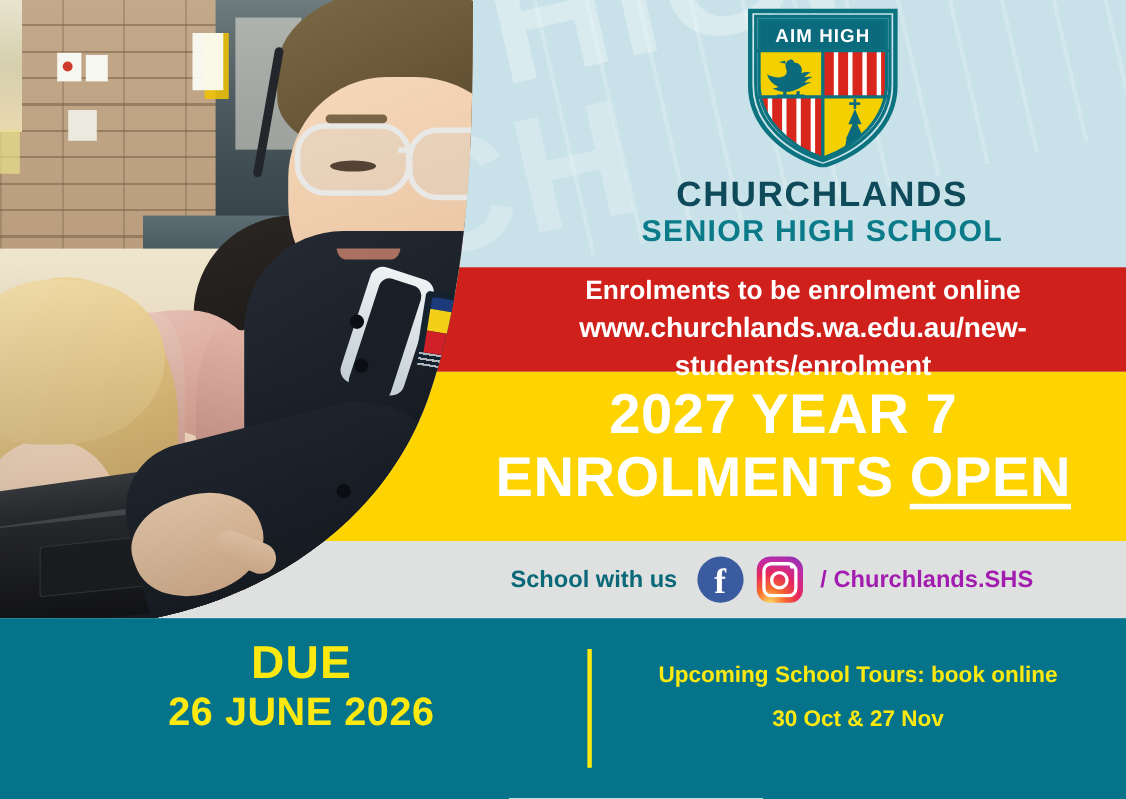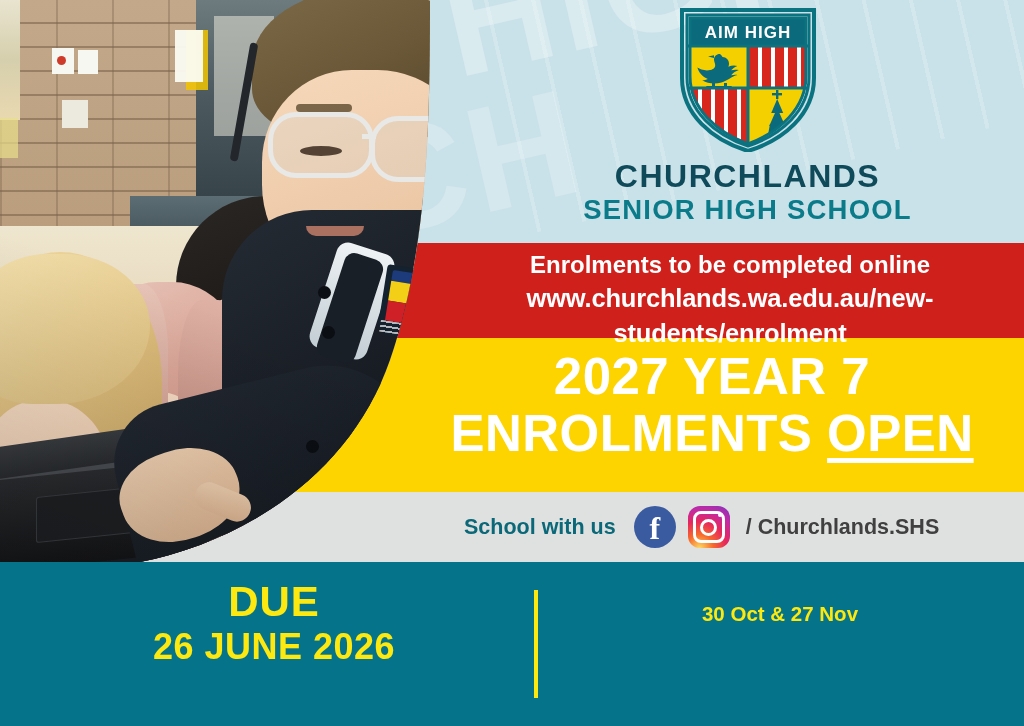"Enrolments to be completed online" div.red-l1 { text: completed -> enrolment }
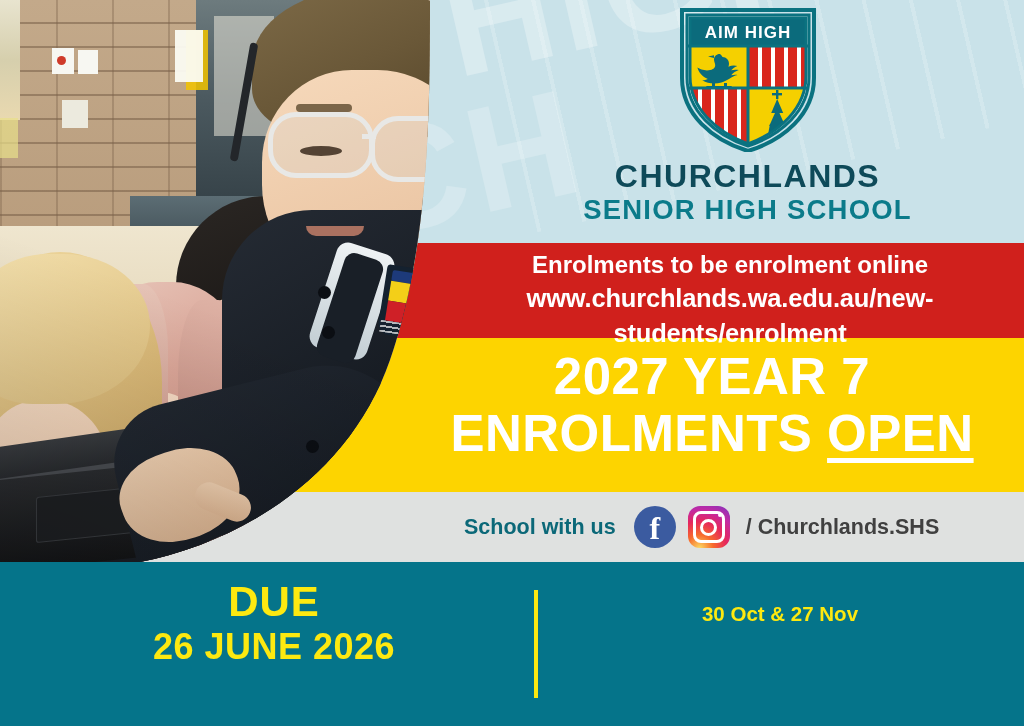"/ Churchlands.SHS" .connect-handle { color: #404040 -> #a21caf }
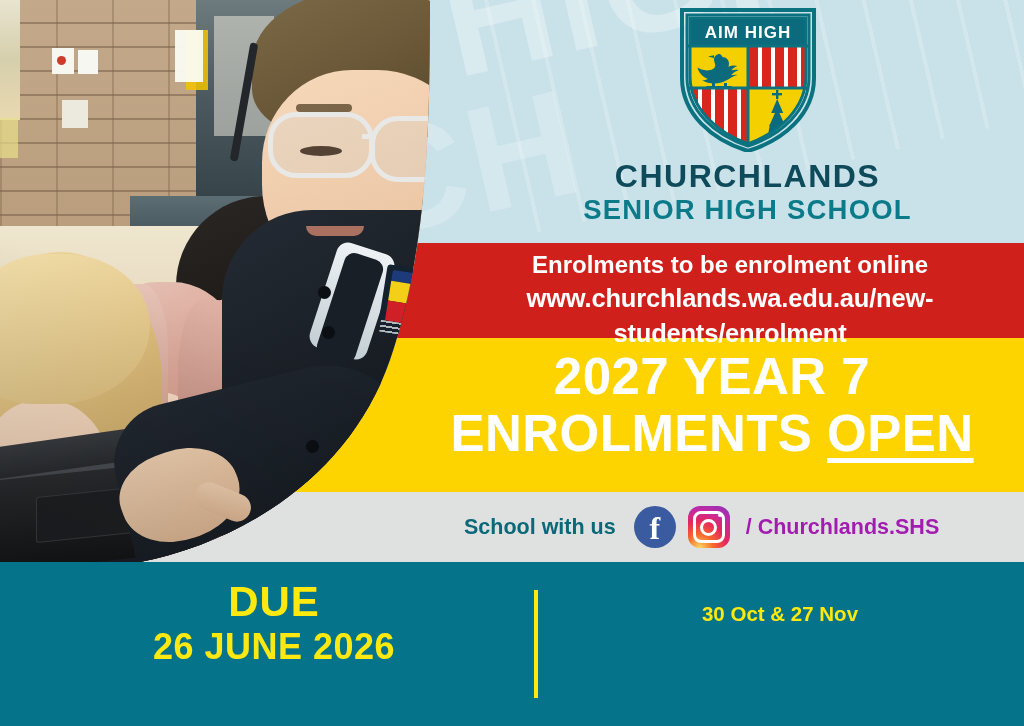"Upcoming School Tours: book online" div.tours-l { html: none -> <div>Upcoming School Tours: book online</div> }
